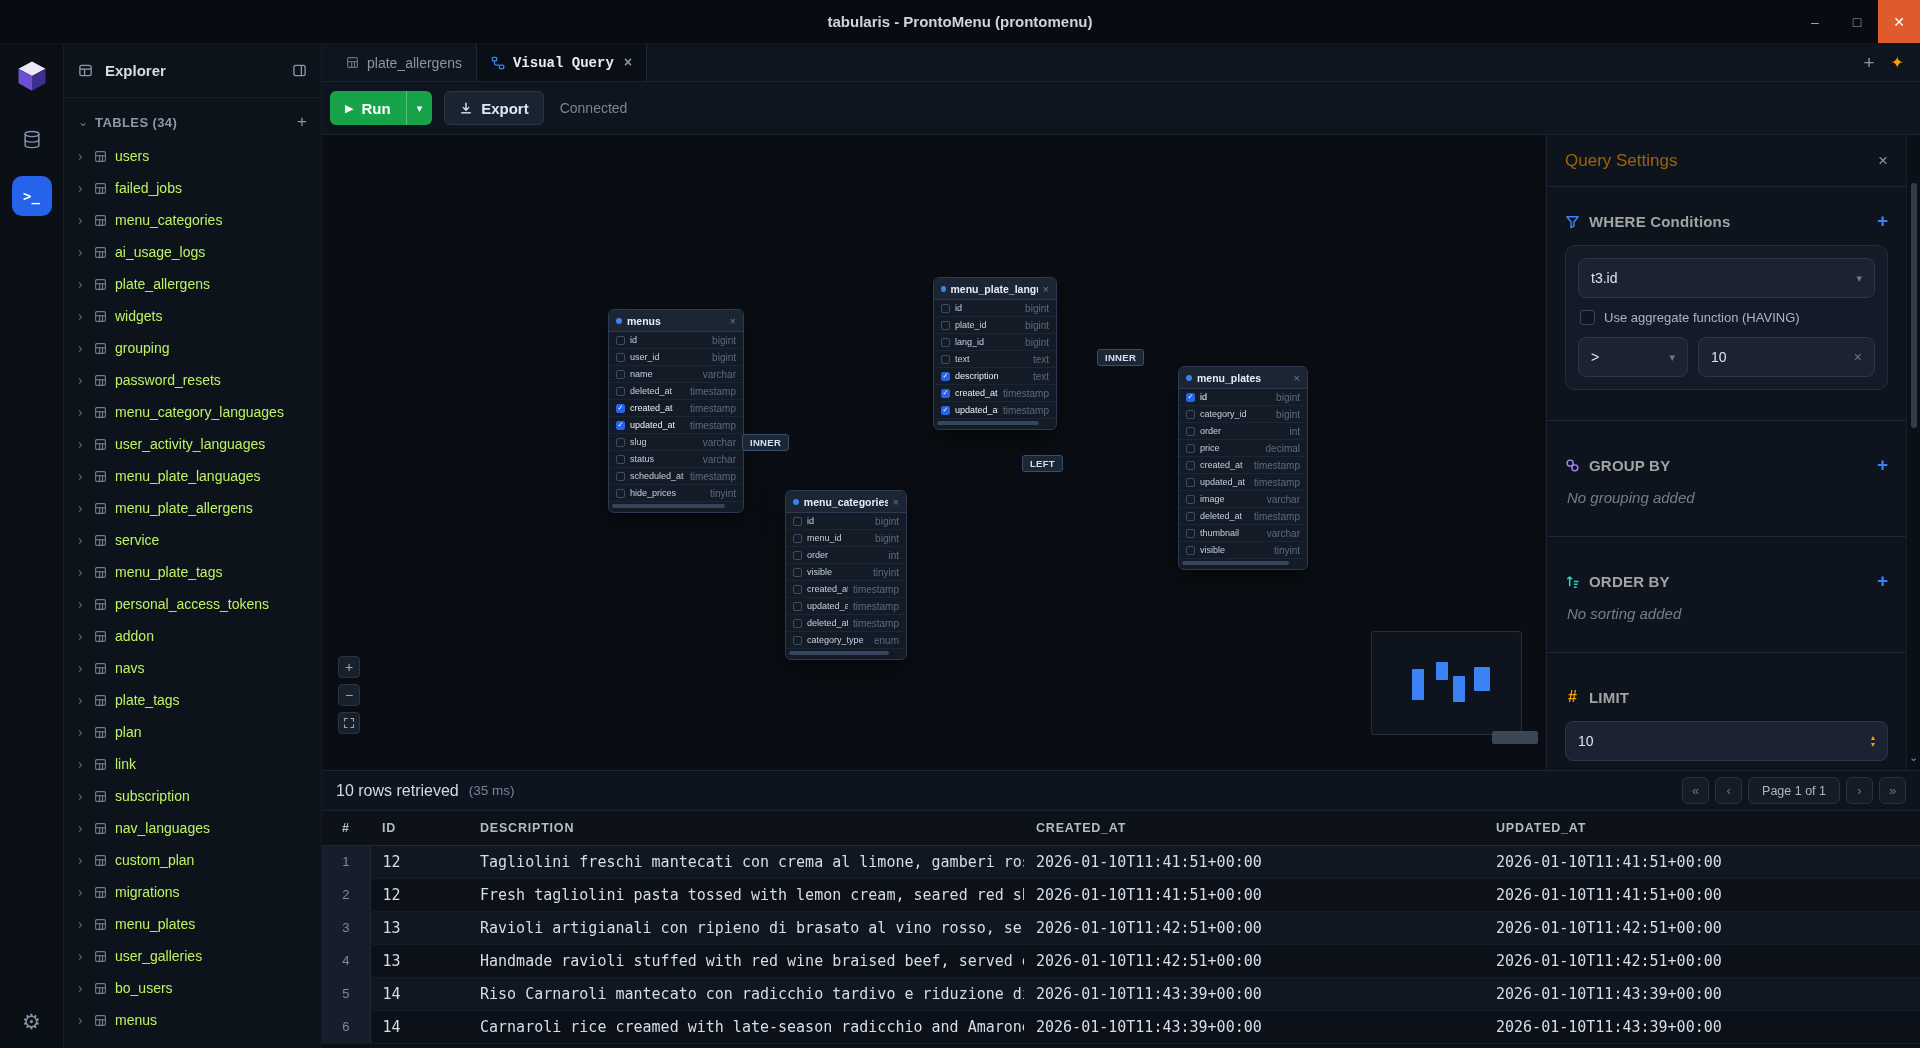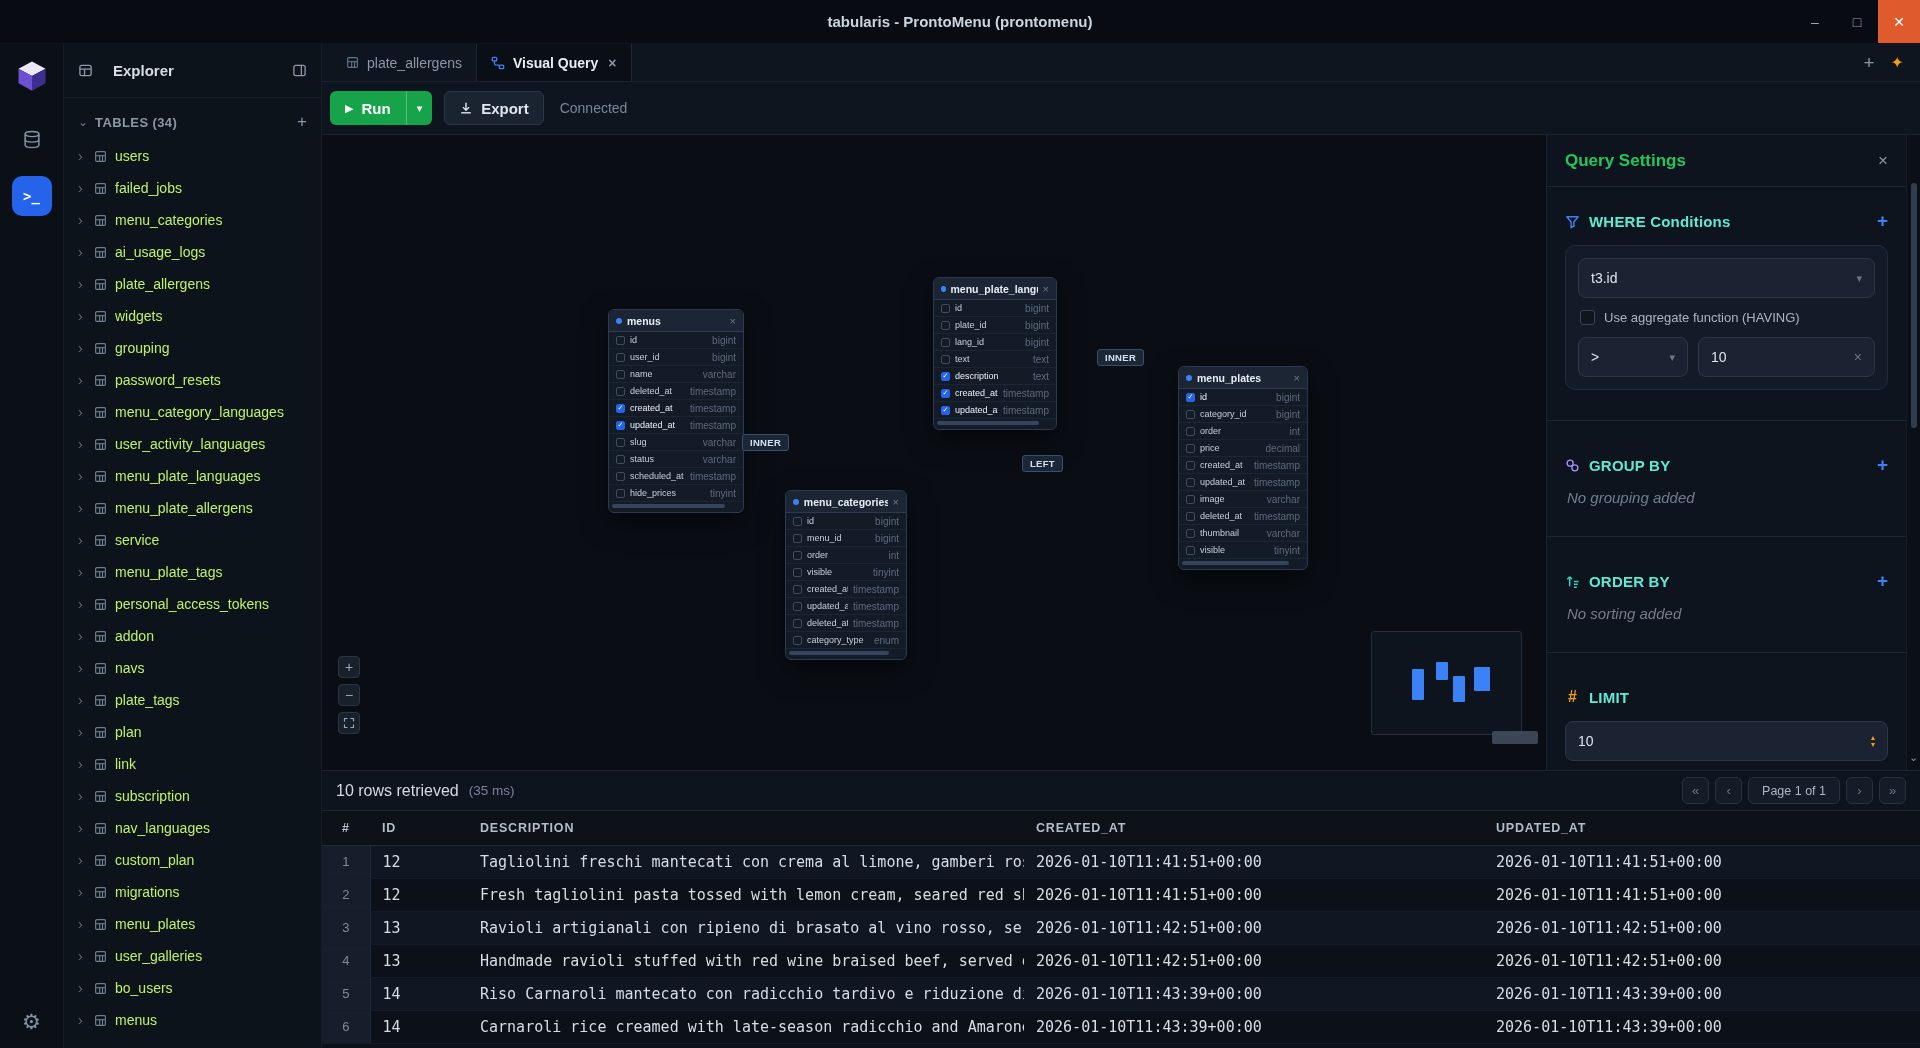"Explorer" .sb-head { gap: 20px -> 12px }
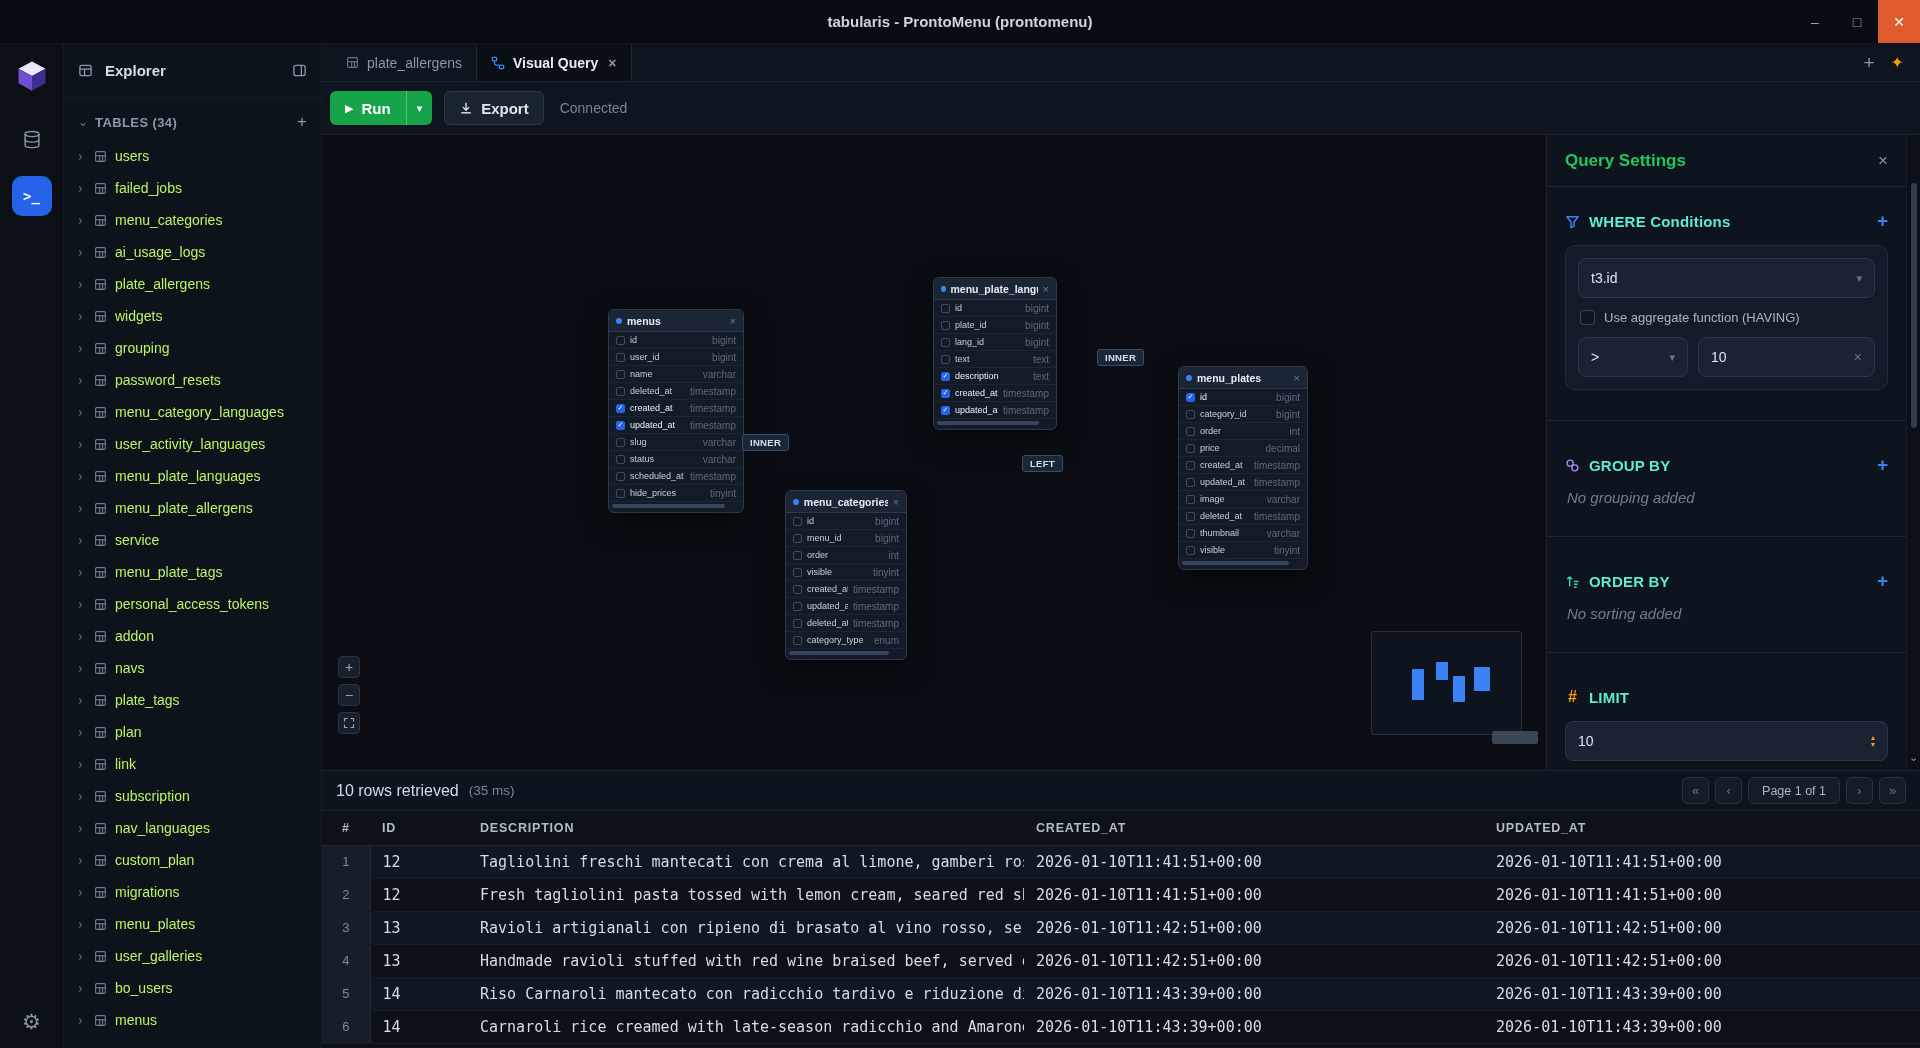"Visual Query" .tab.active { font-family: none -> Liberation Mono, monospace }
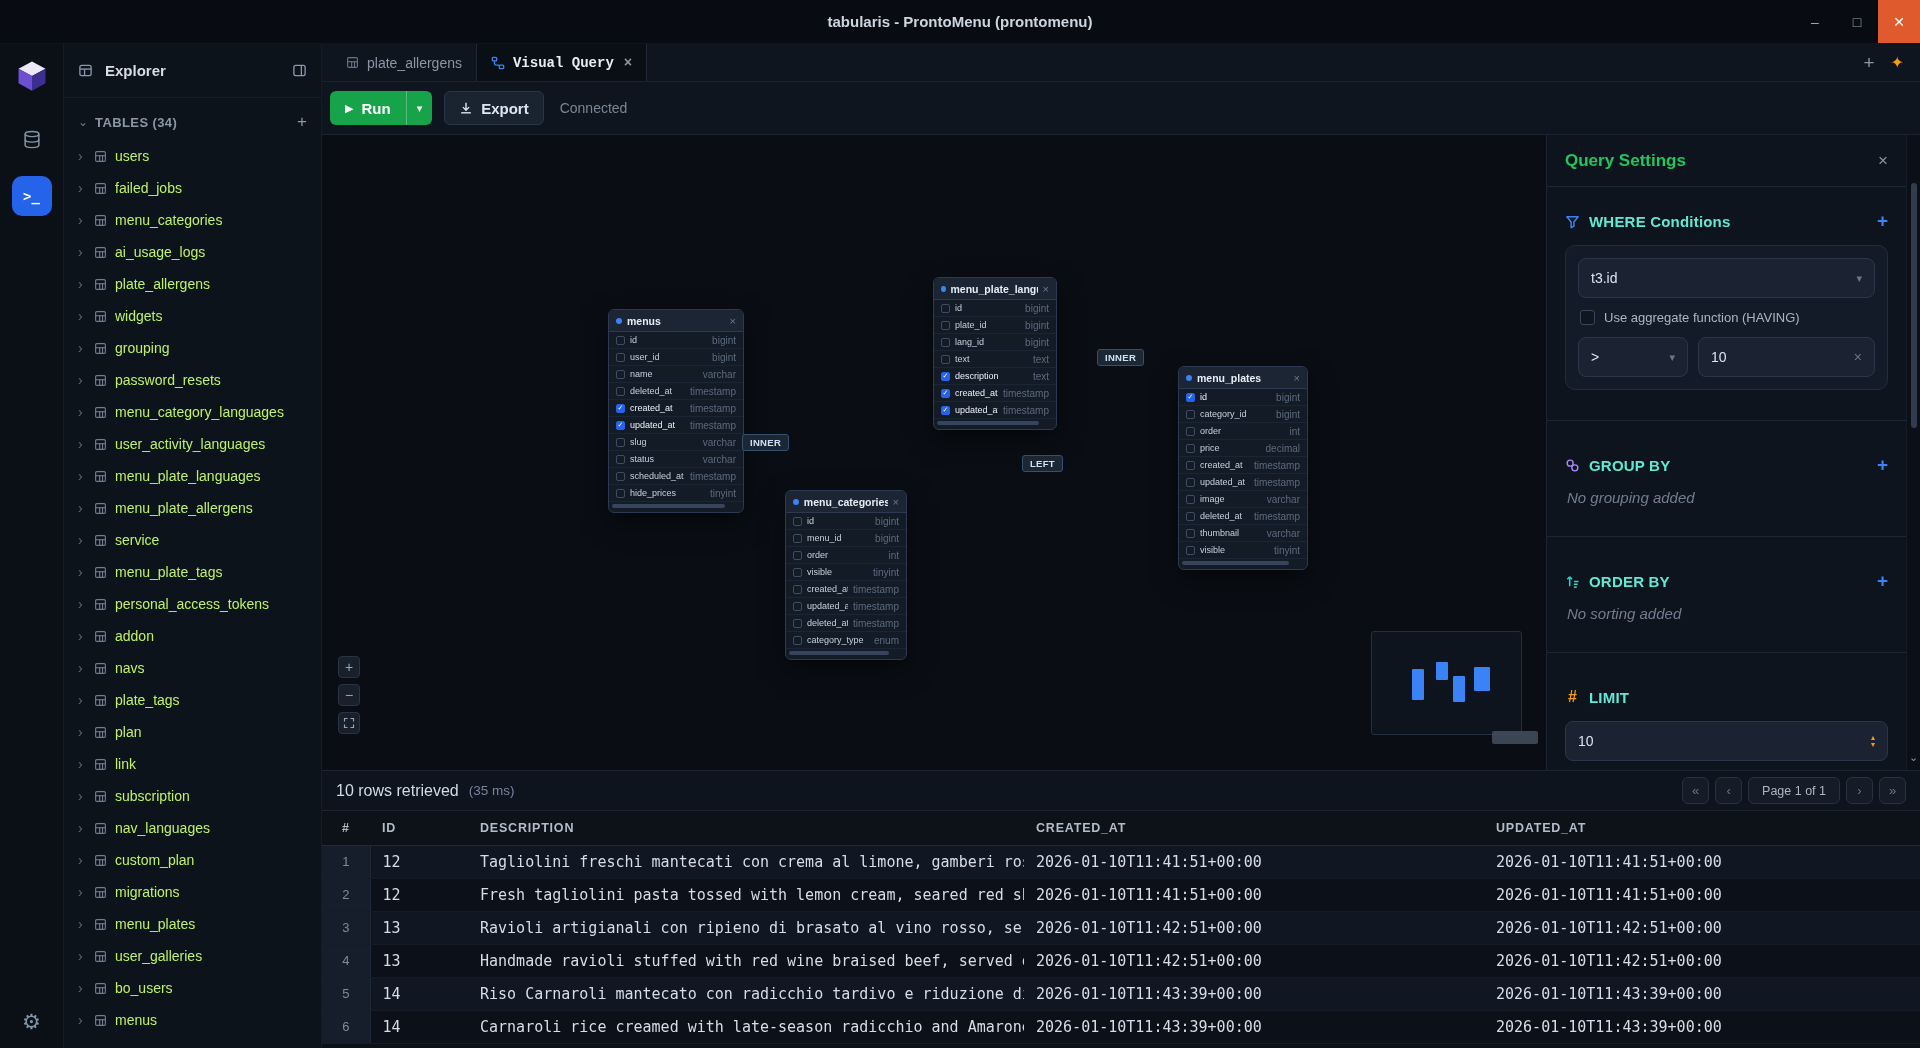"Query Settings" .qp-title { color: #22c55e -> #a16207; font-weight: 700 -> 400 }
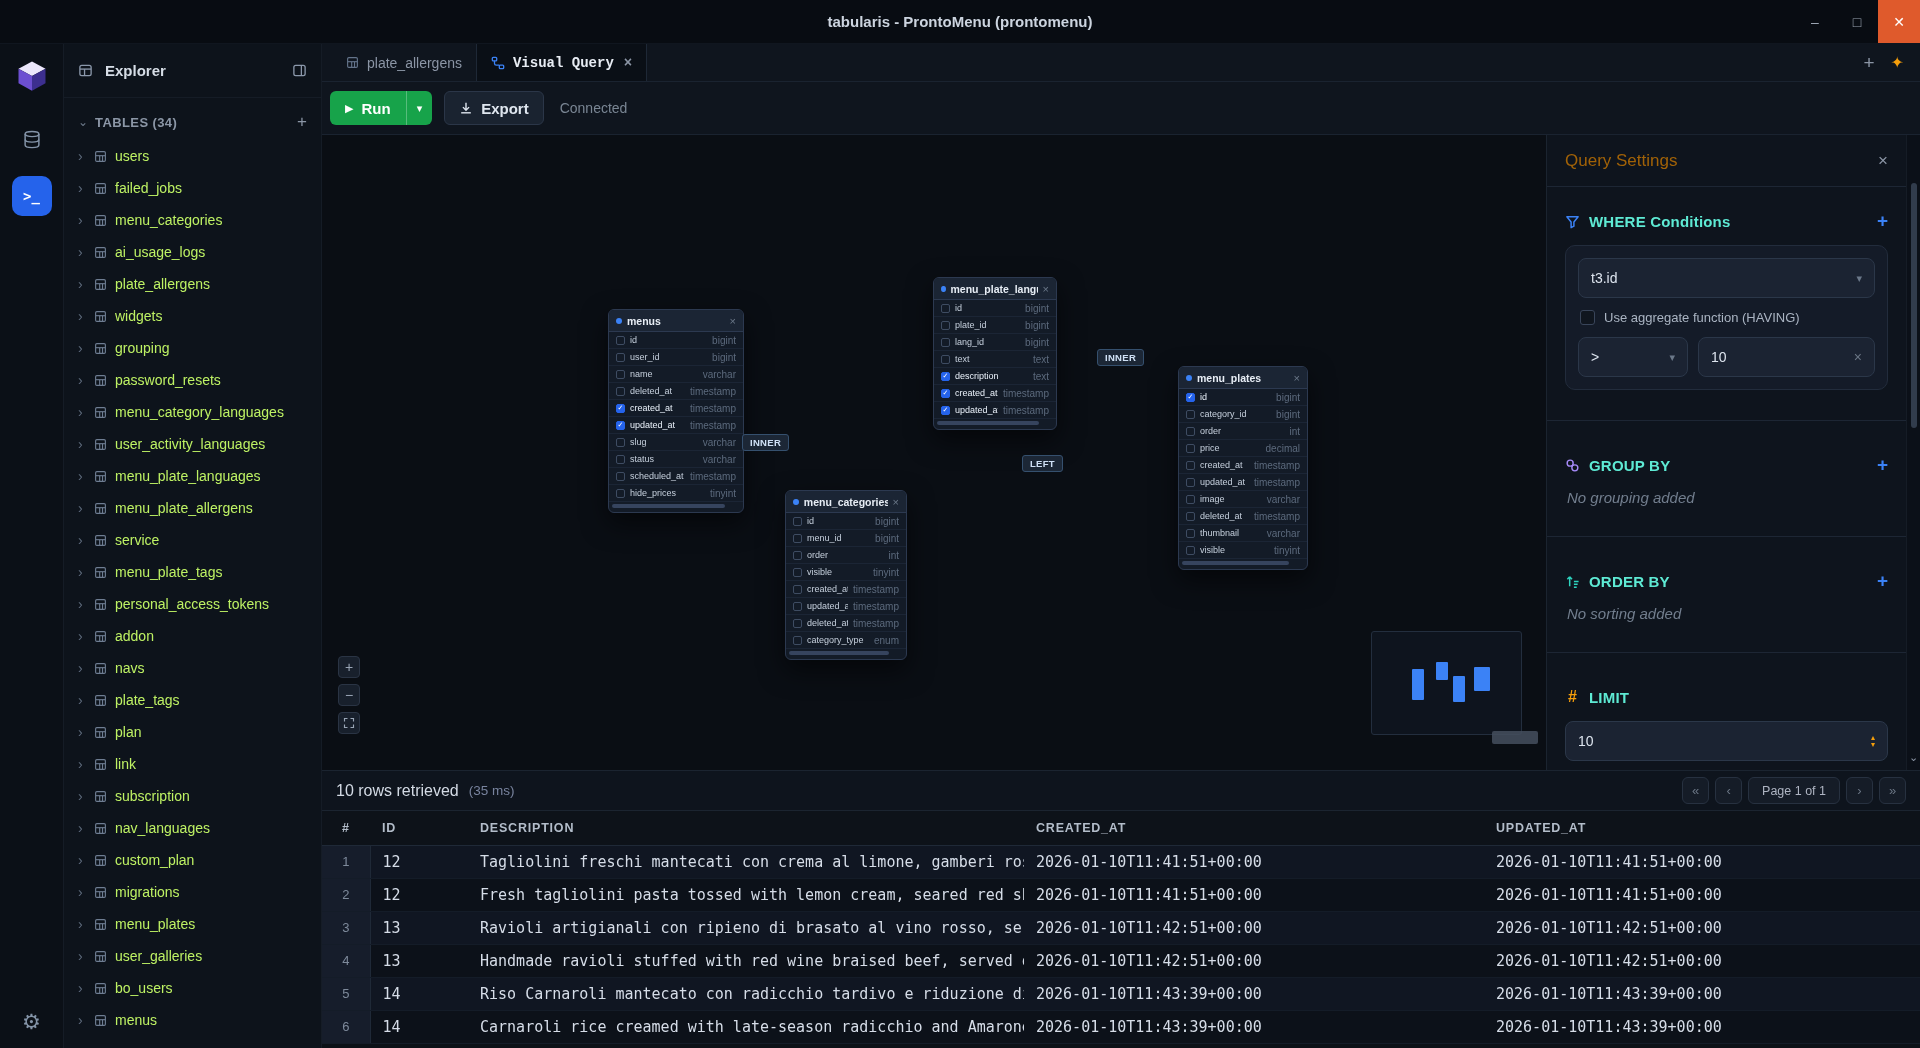"WHERE Conditions" .sec-label { color: #5eead4 -> #a3a3a3 }
